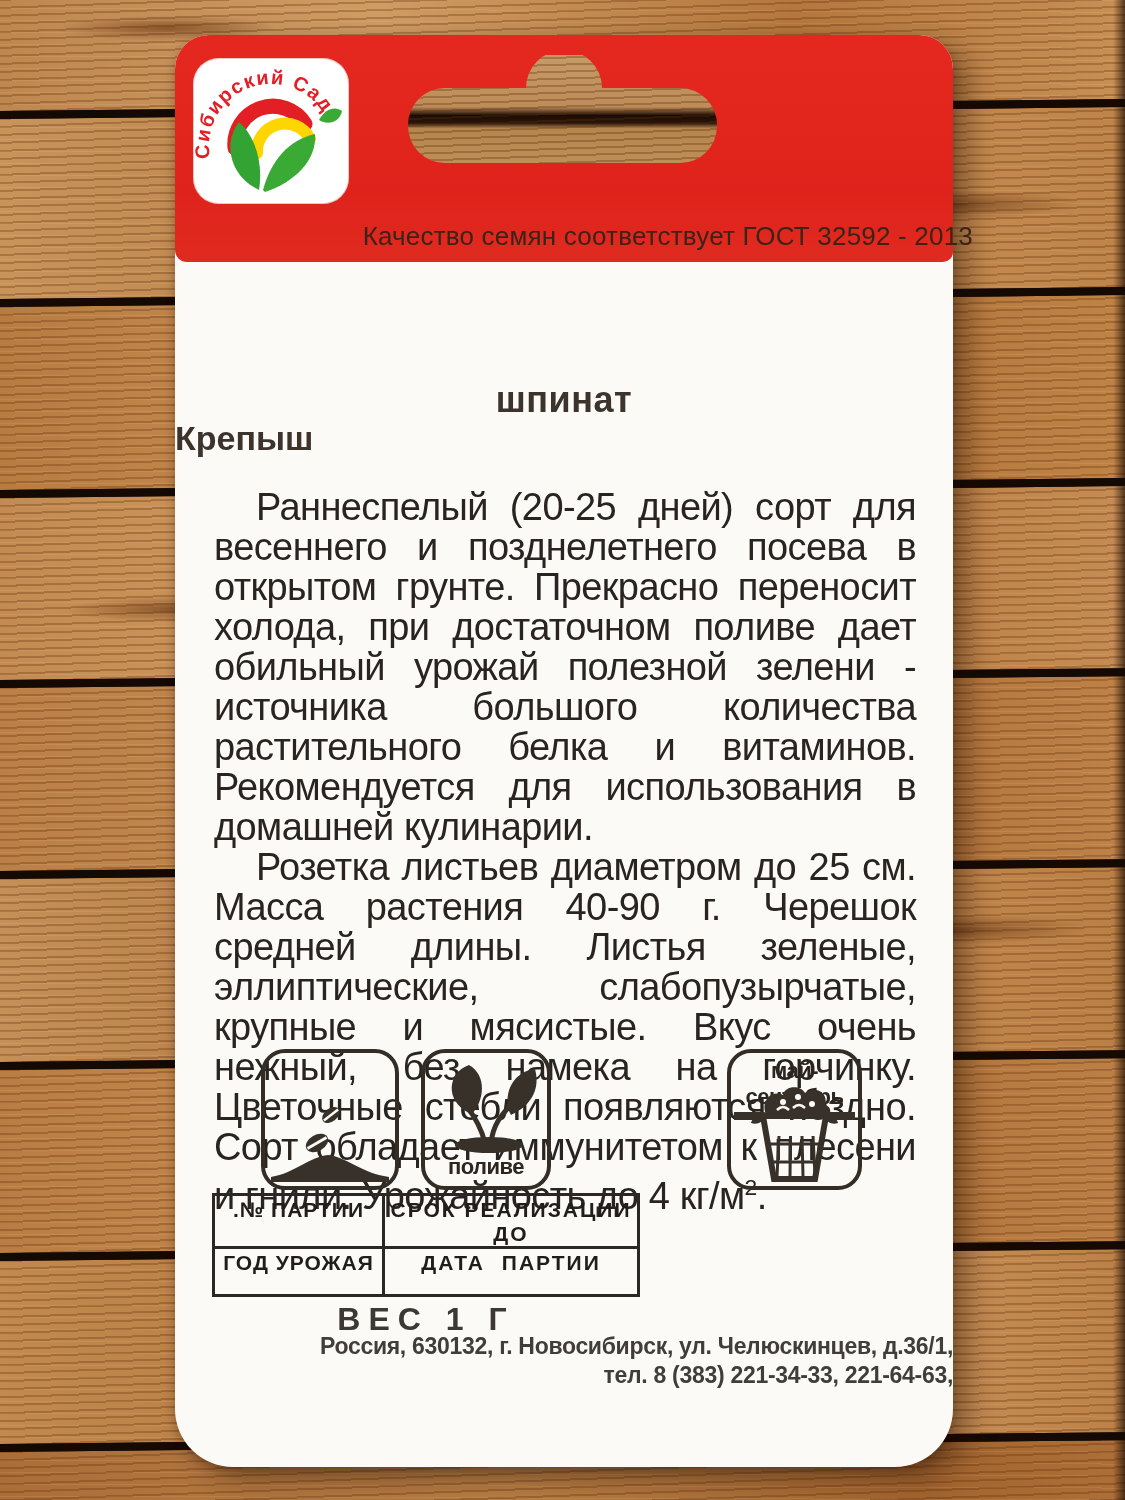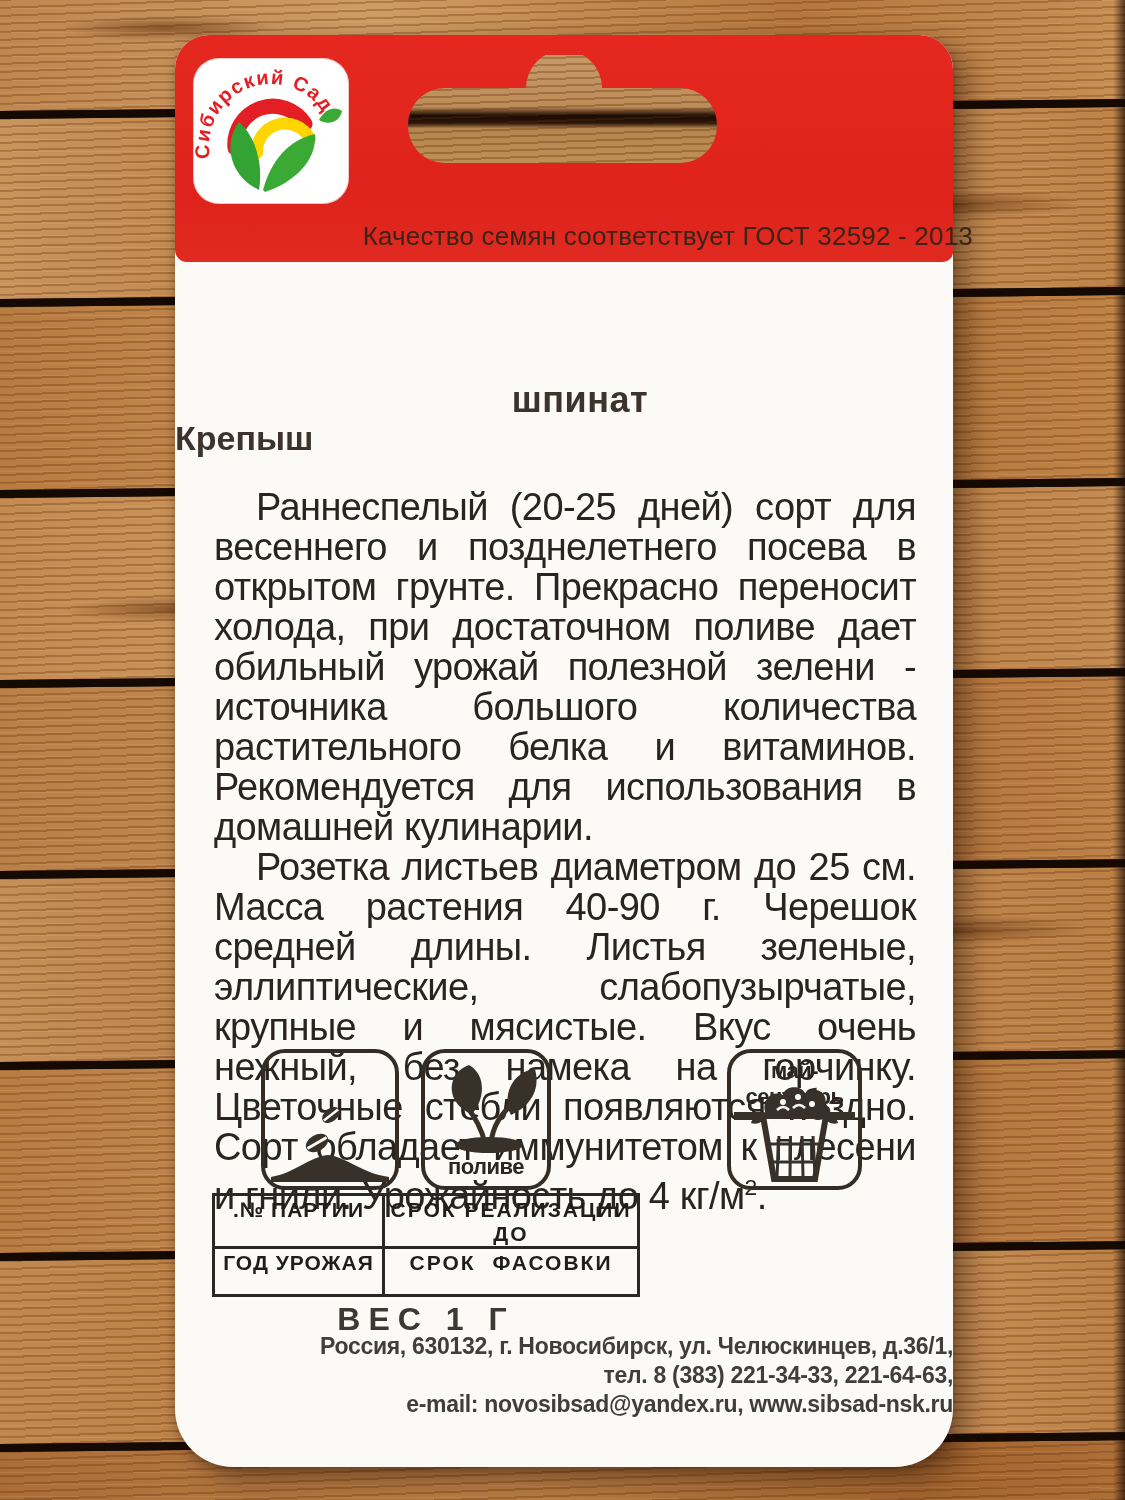"шпинат" .category { margin-left: 16px -> none }
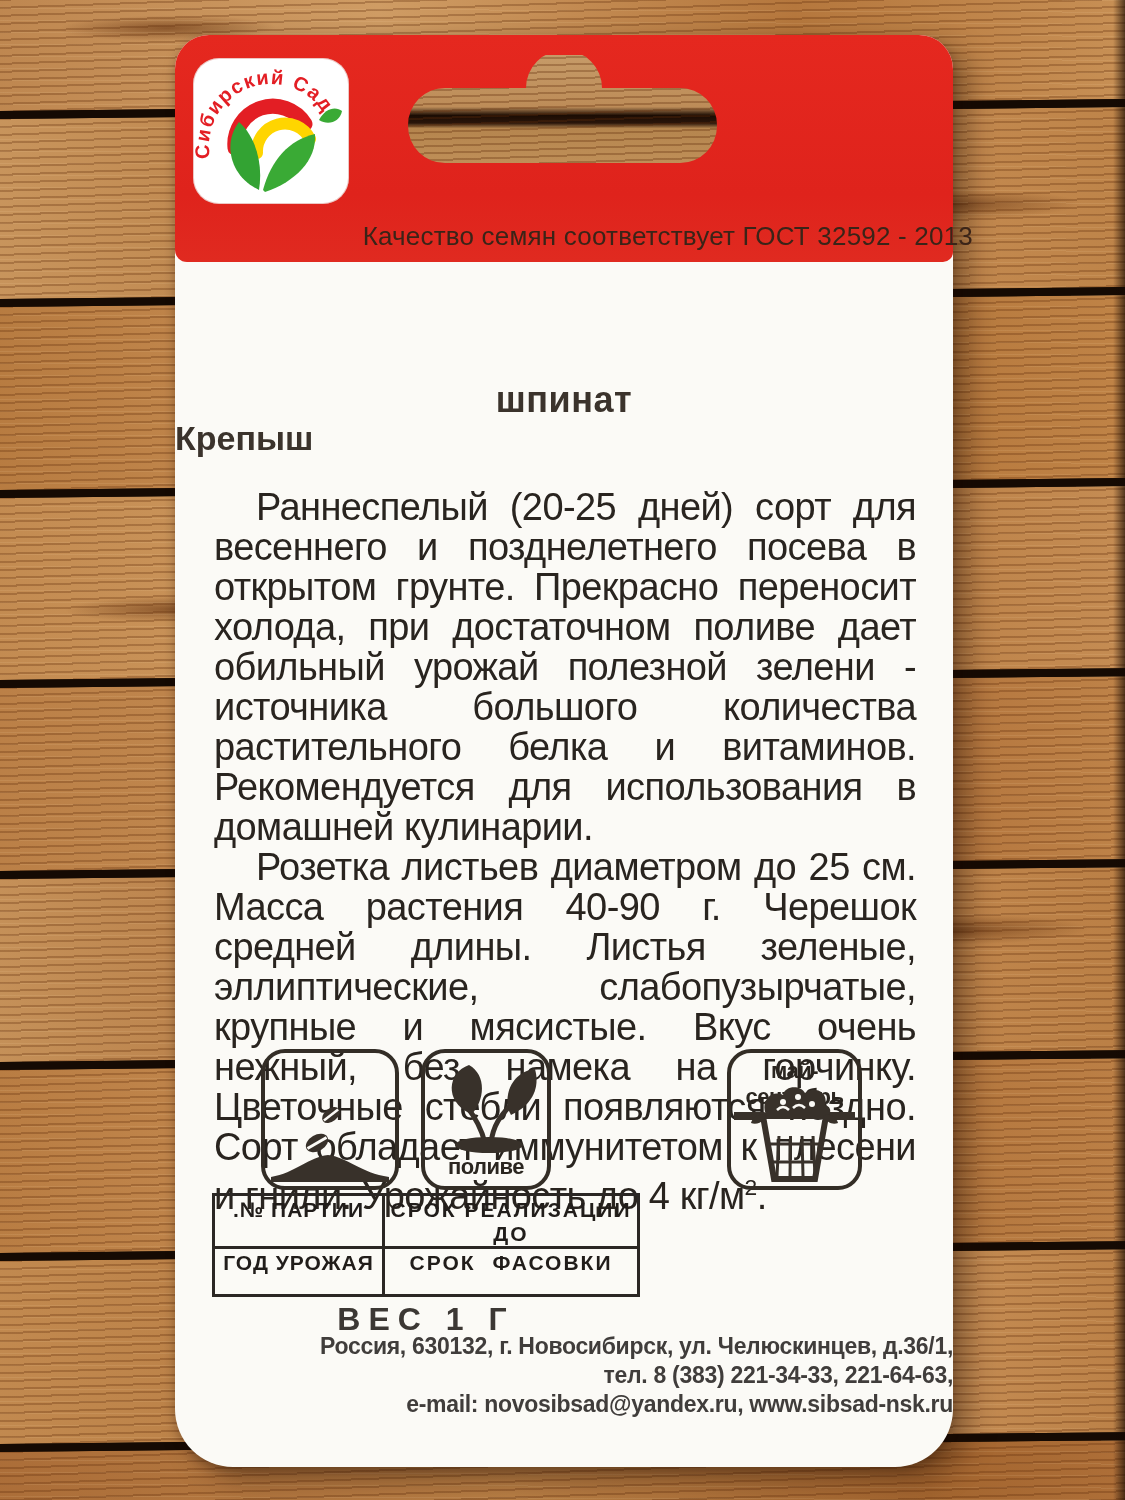"СРОК ФАСОВКИ" div.cell { text: СРОК ФАСОВКИ -> ДАТА ПАРТИИ }
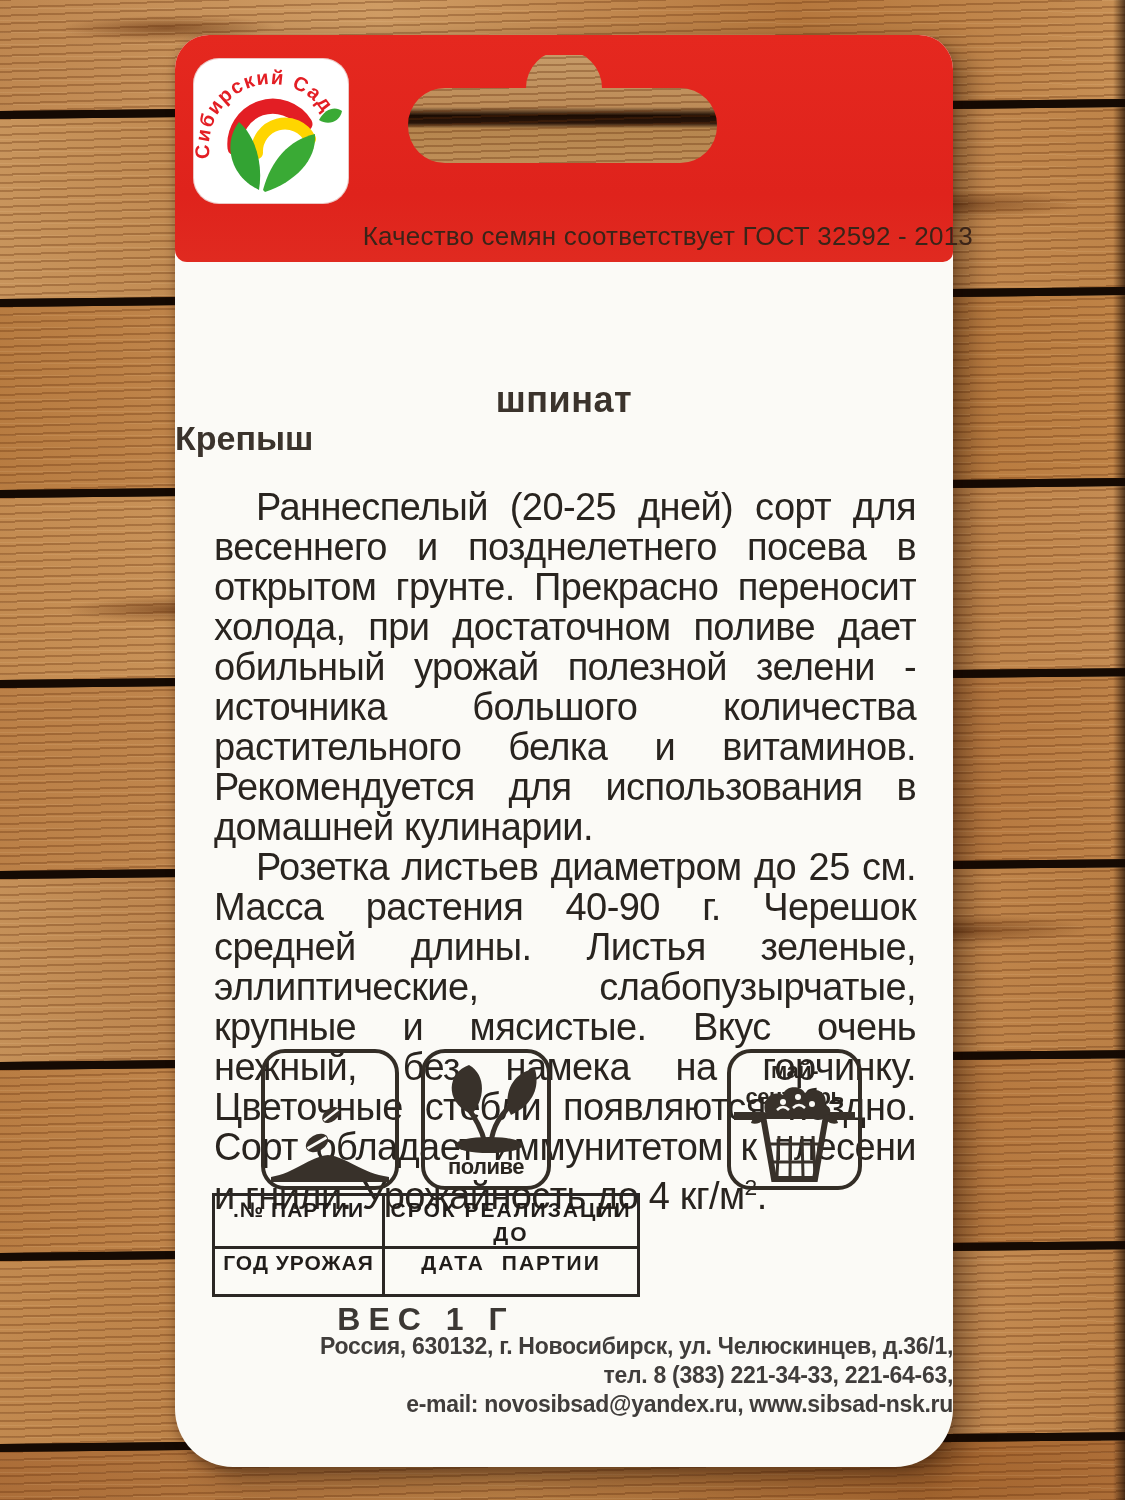"e-mail: novosibsad@yandex.ru," div { html: <div>e-mail: novosibsad@yandex.ru, www.sibsad-nsk.ru</div> -> none }
